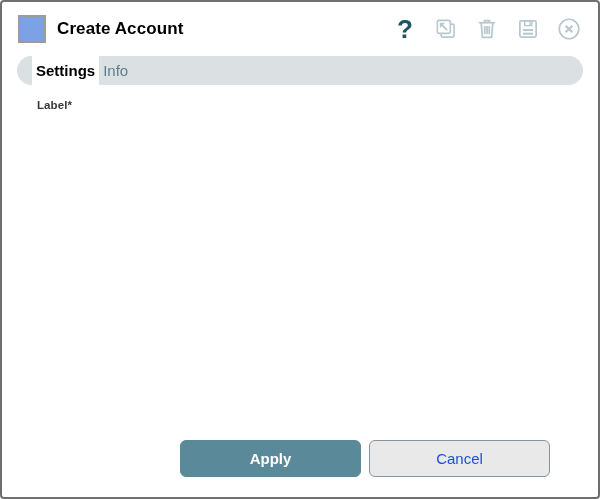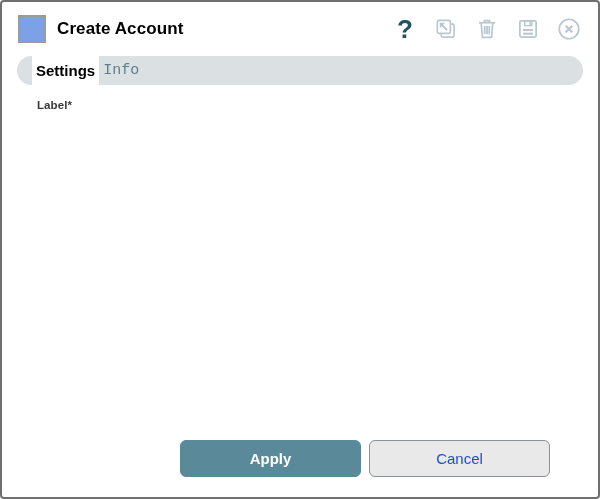"Info" .tab.inactive { font-family: Liberation Mono, monospace -> none }
